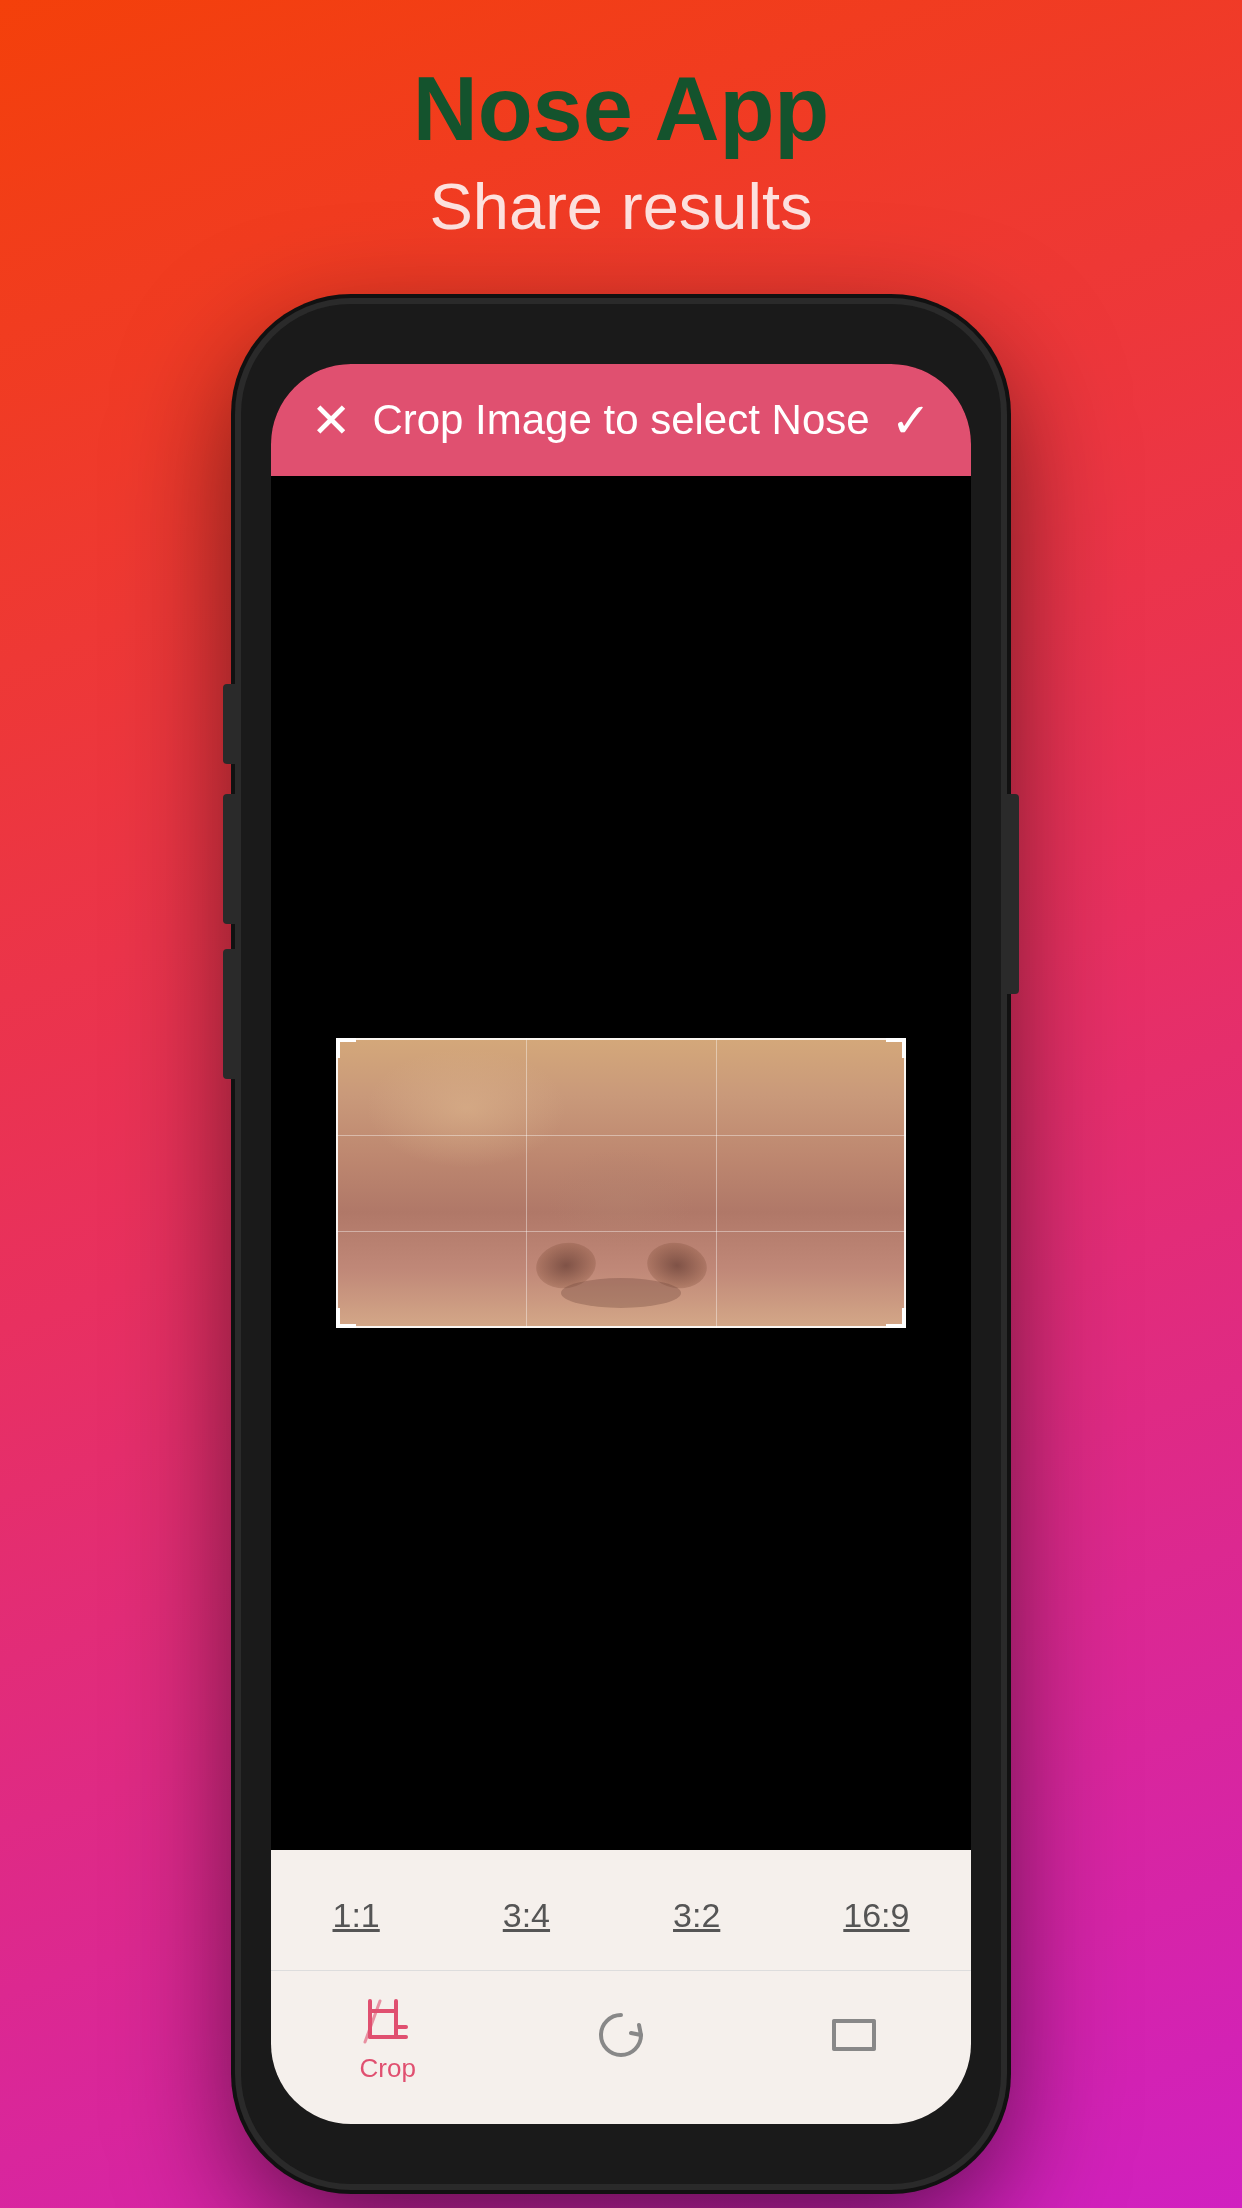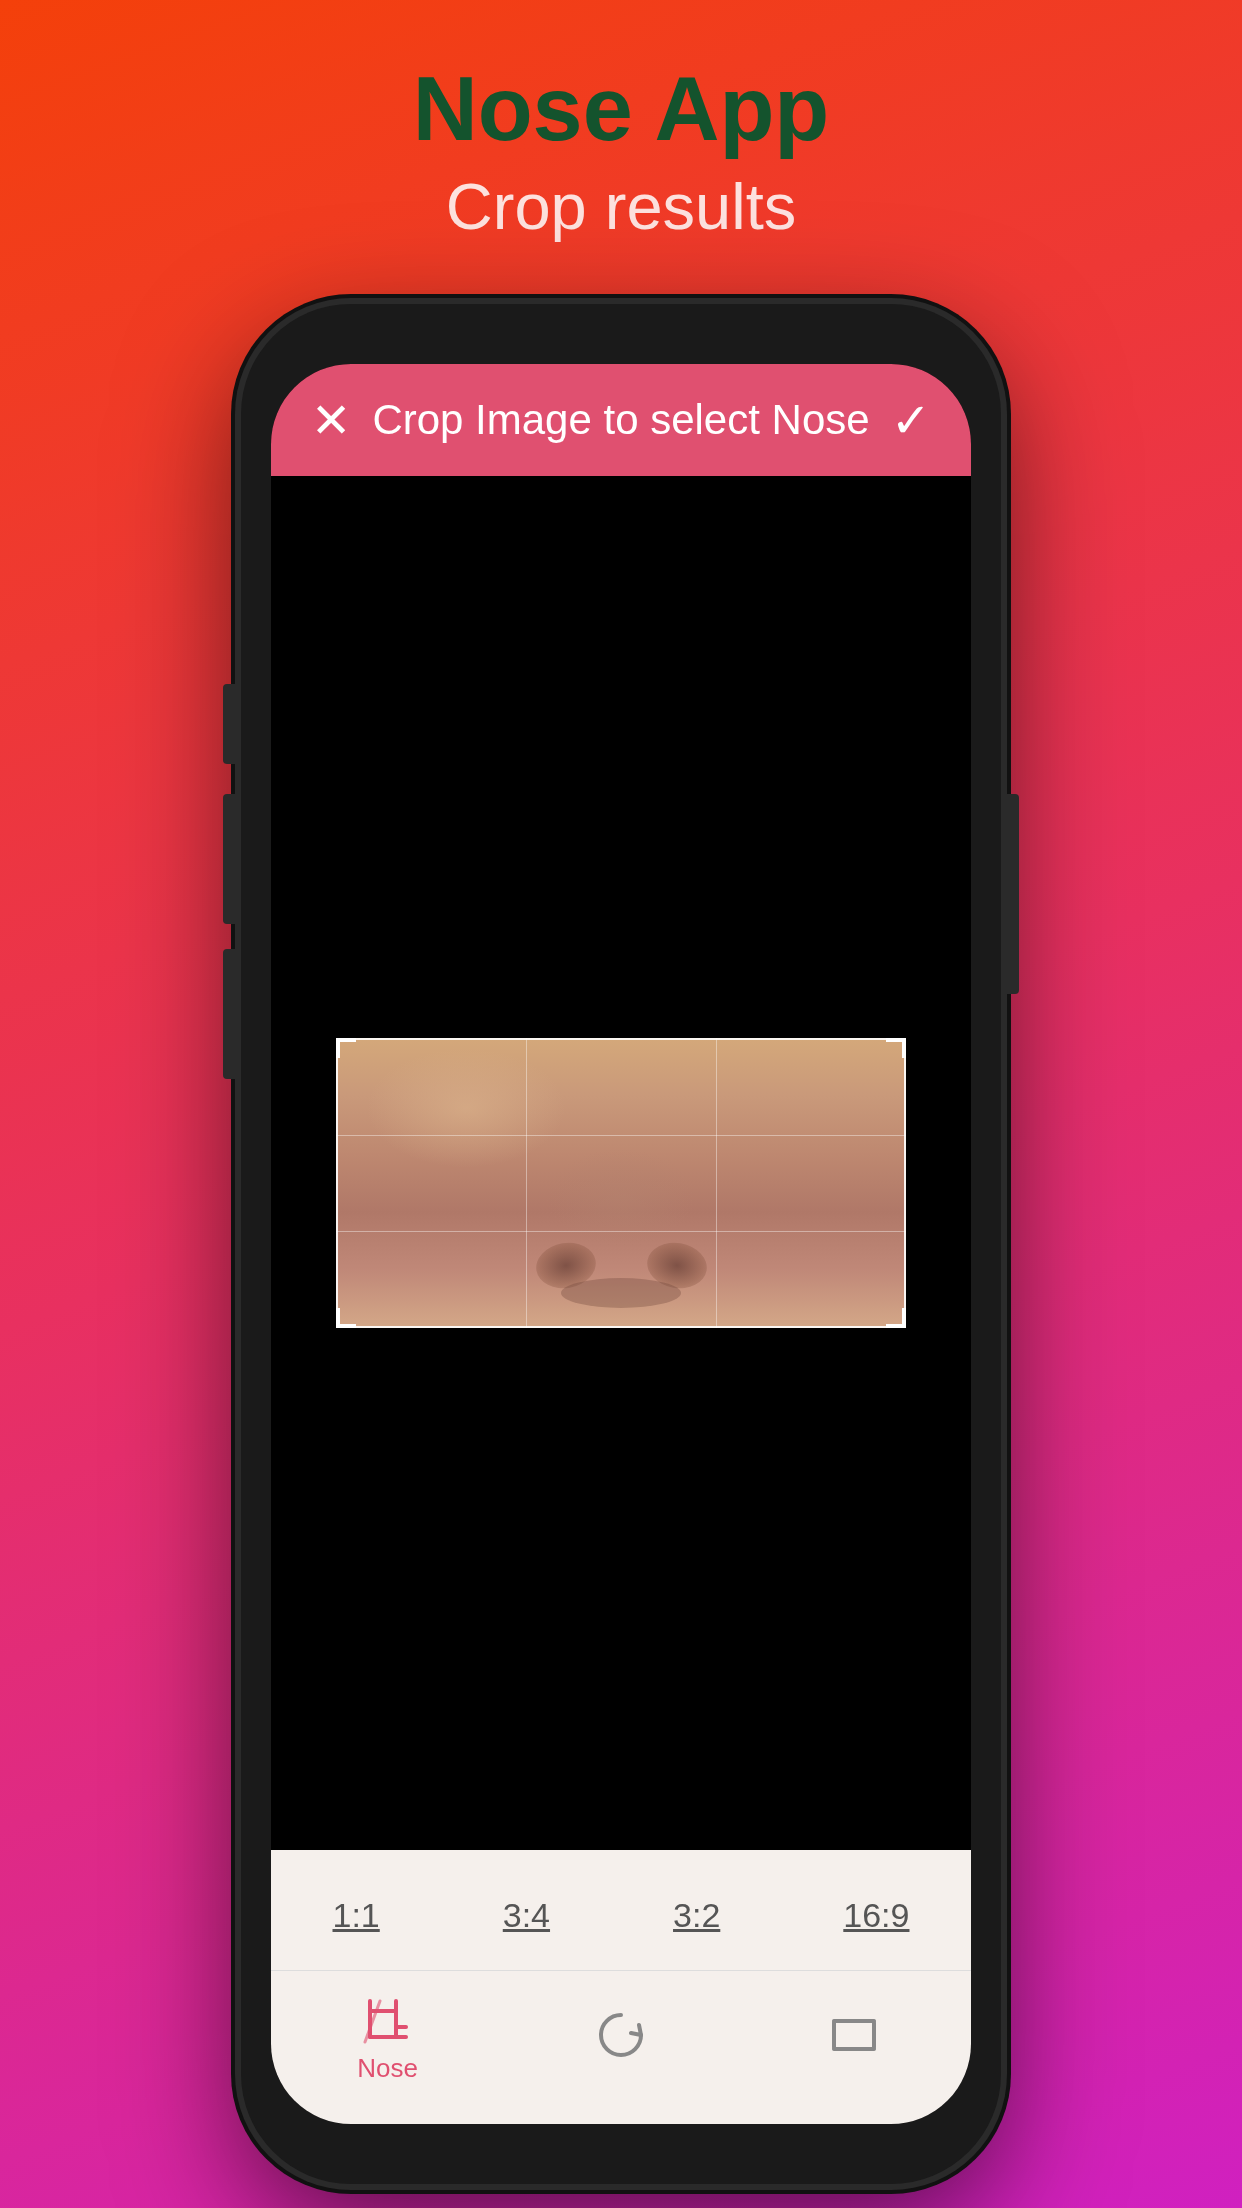"Crop results" div.app-subtitle { text: Crop -> Share }
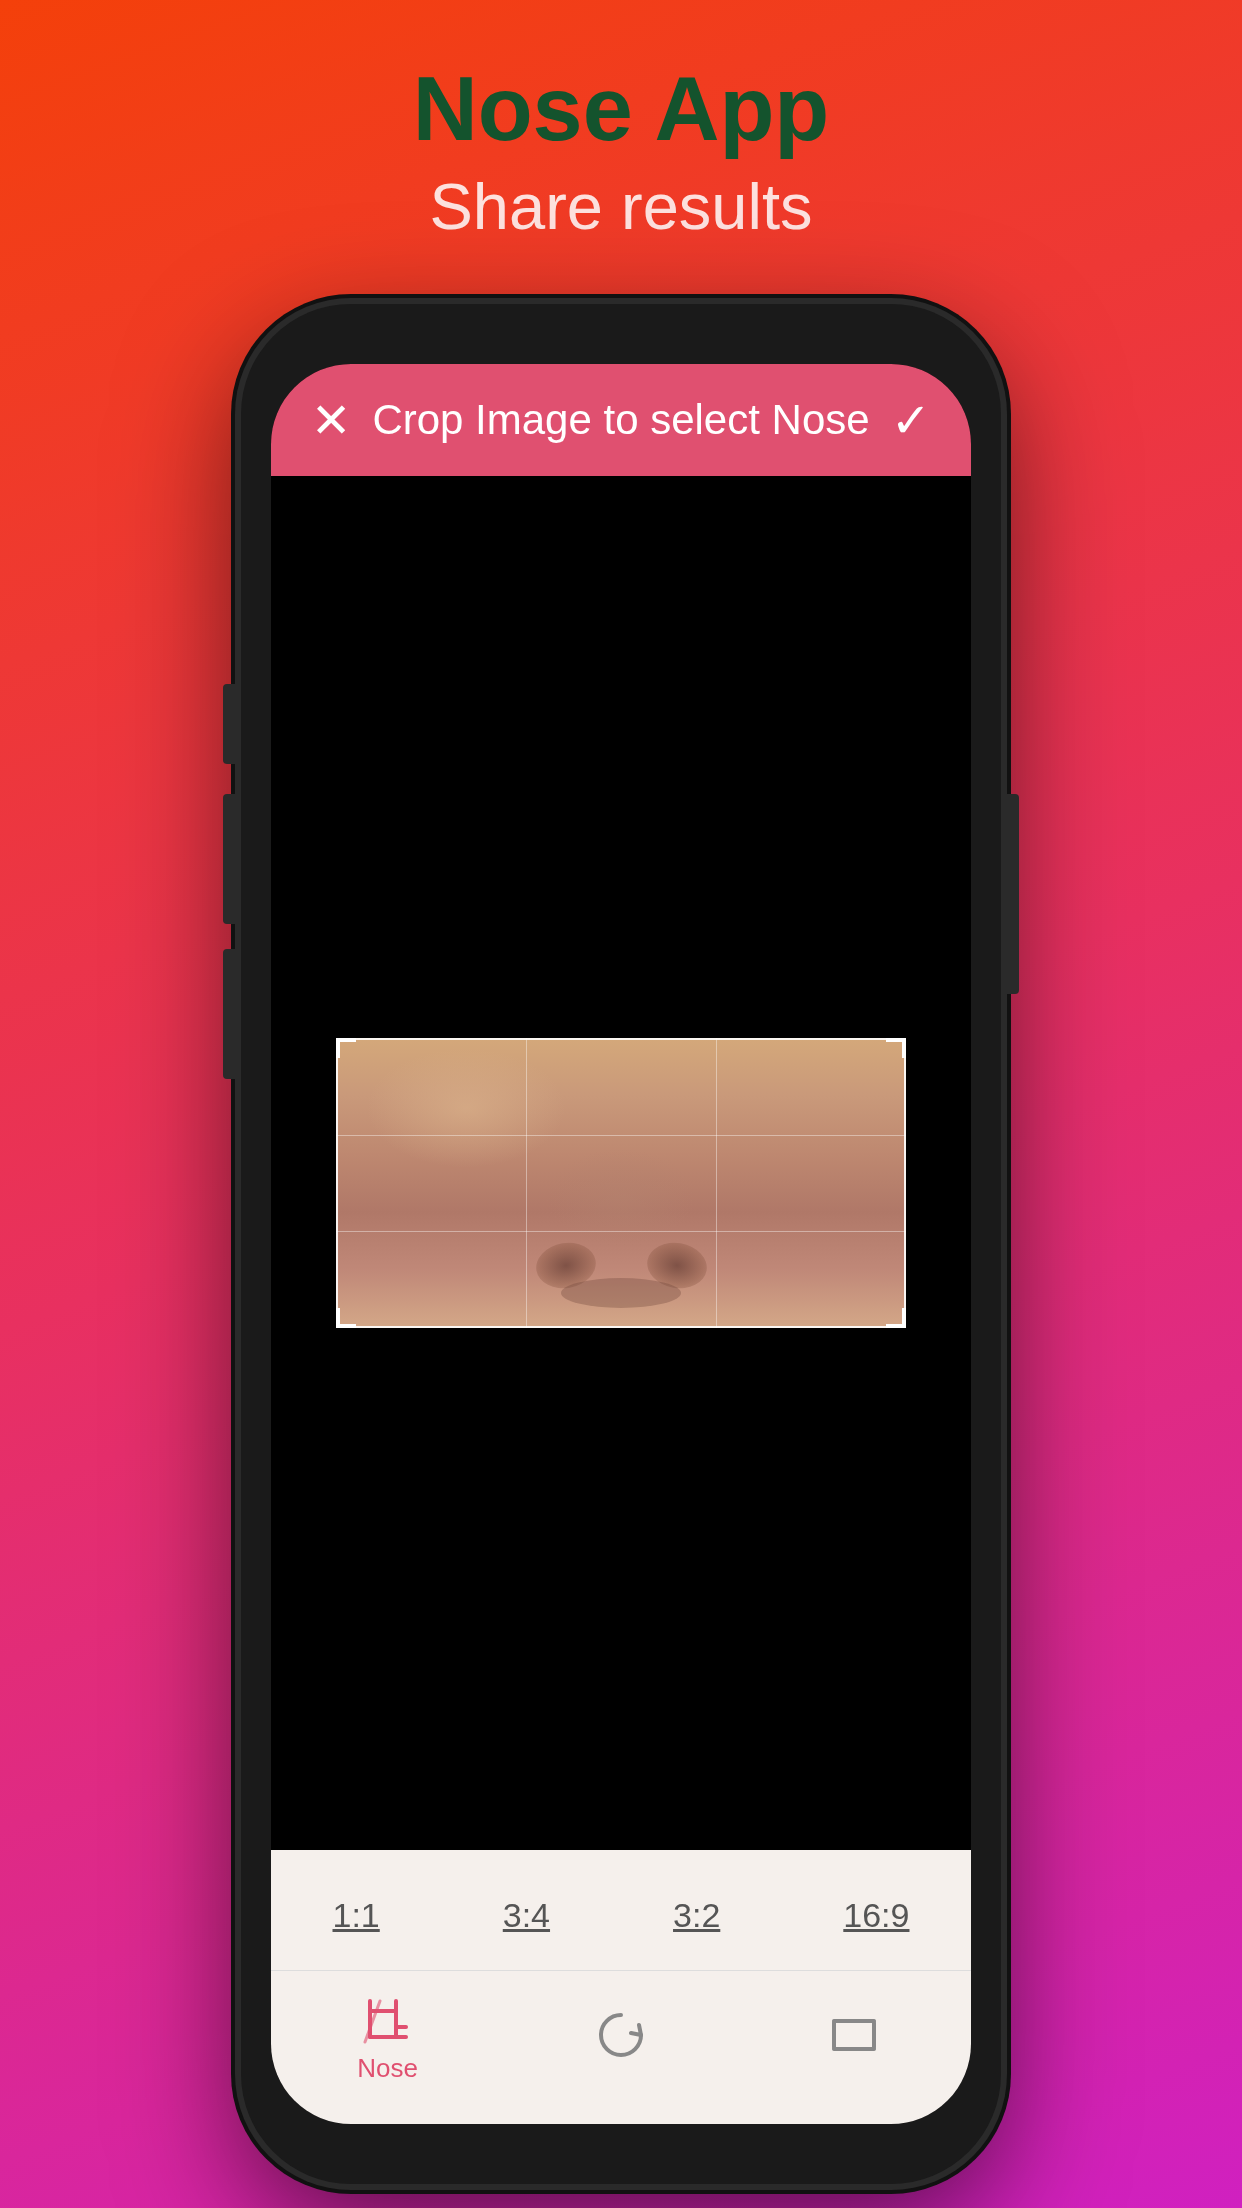"Nose" span.toolbar-label { text: Nose -> Crop }
